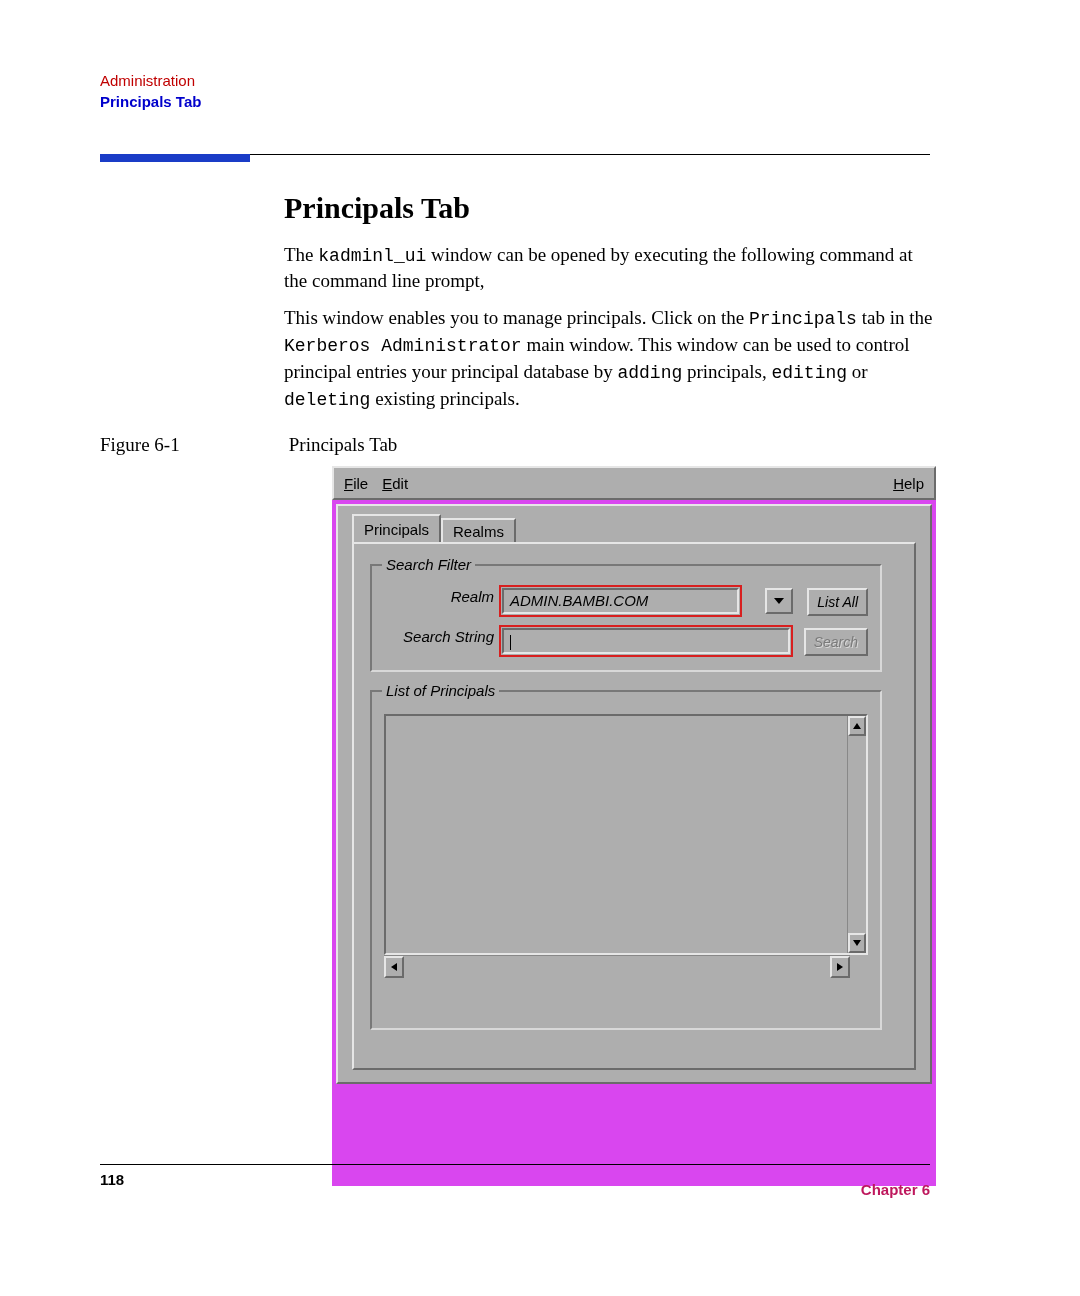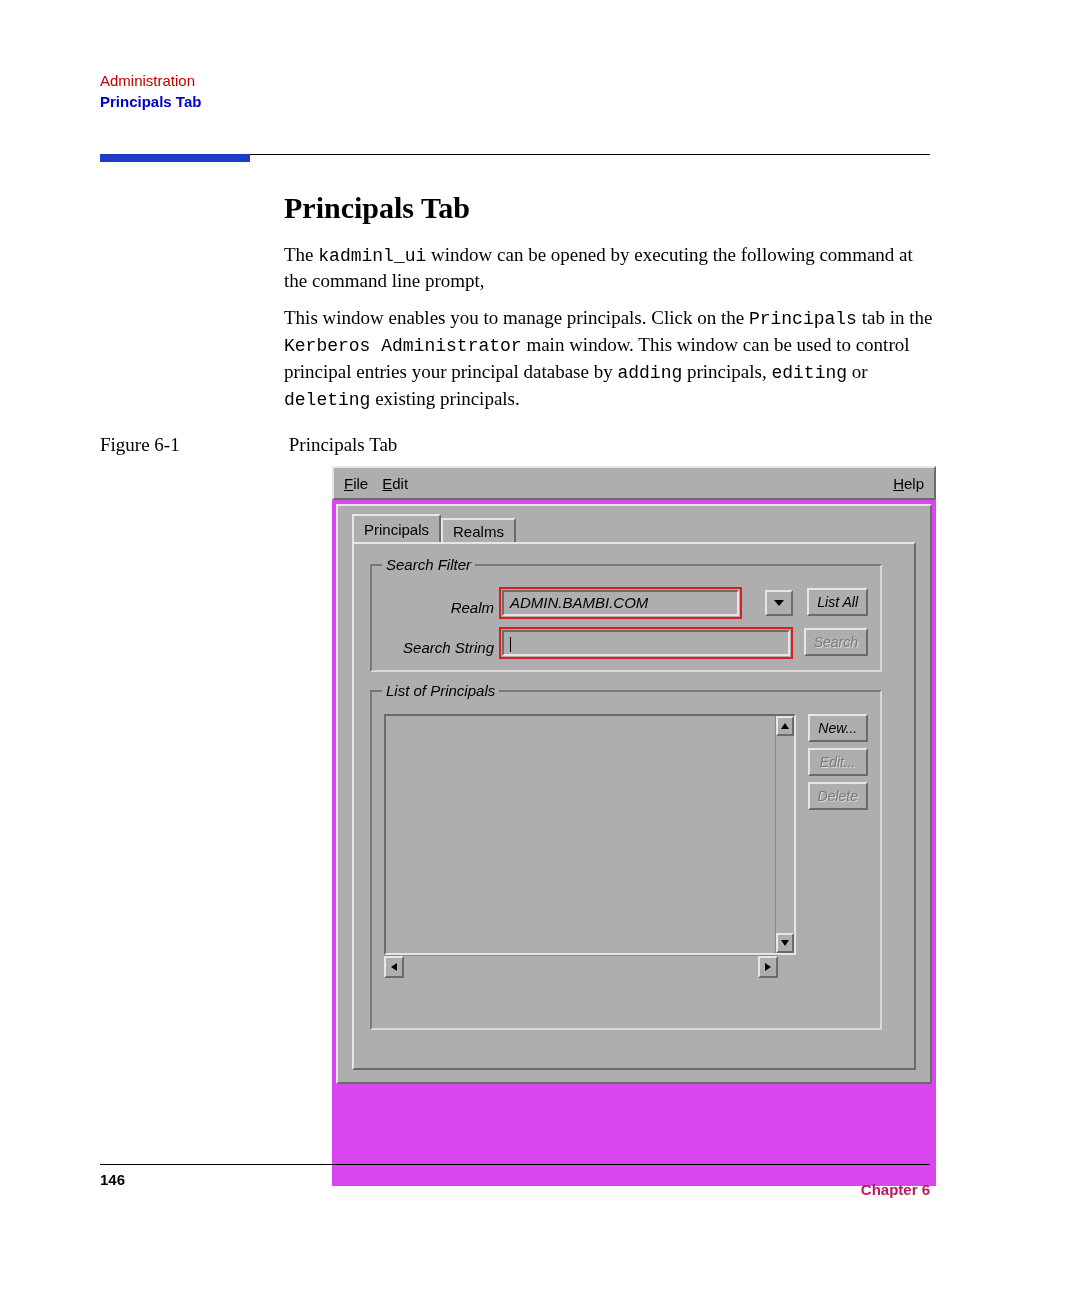"Realm" .row { align-items: flex-end -> flex-start }
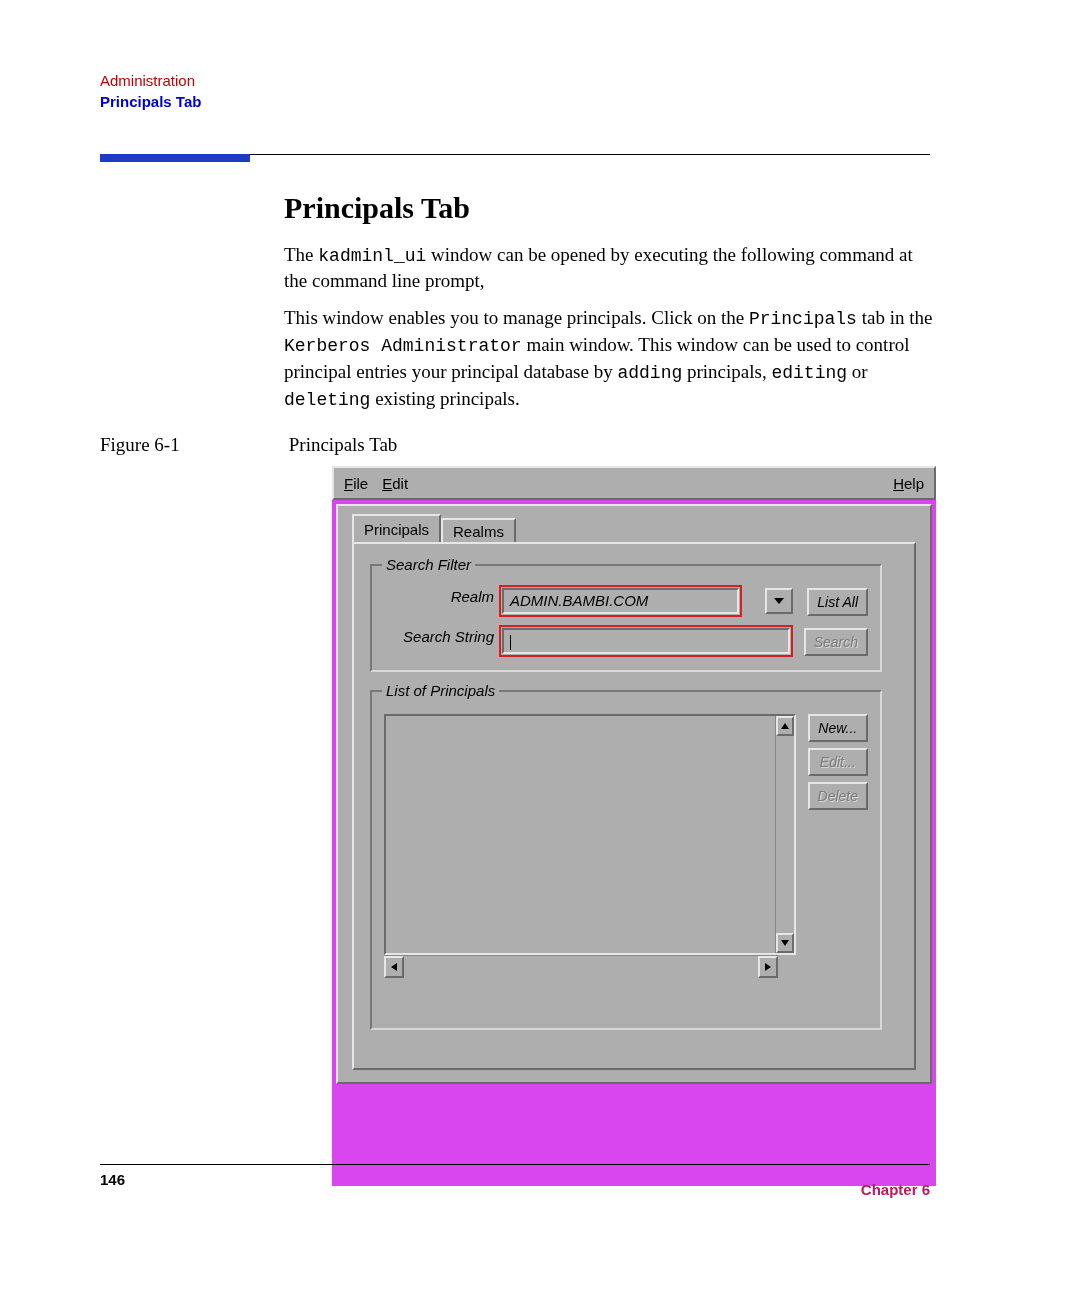"New..." div.btn-col { html: <div> <div>New...</div> <div>Edit...</div> <div>Delete</div> </div> -> none }
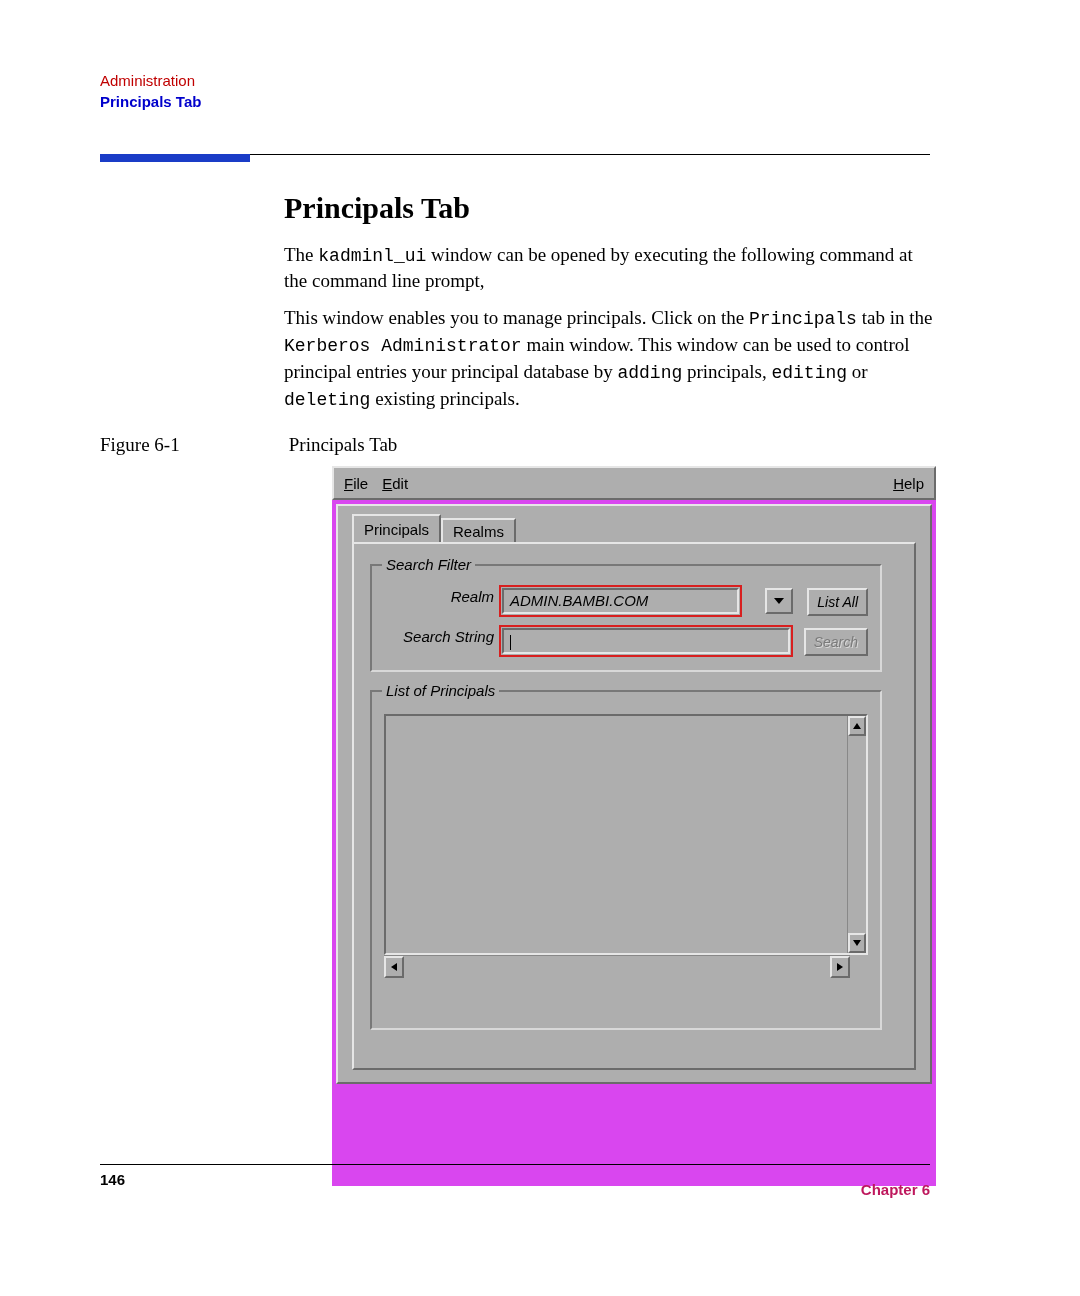"146" span.page-num { text: 146 -> 118 }
